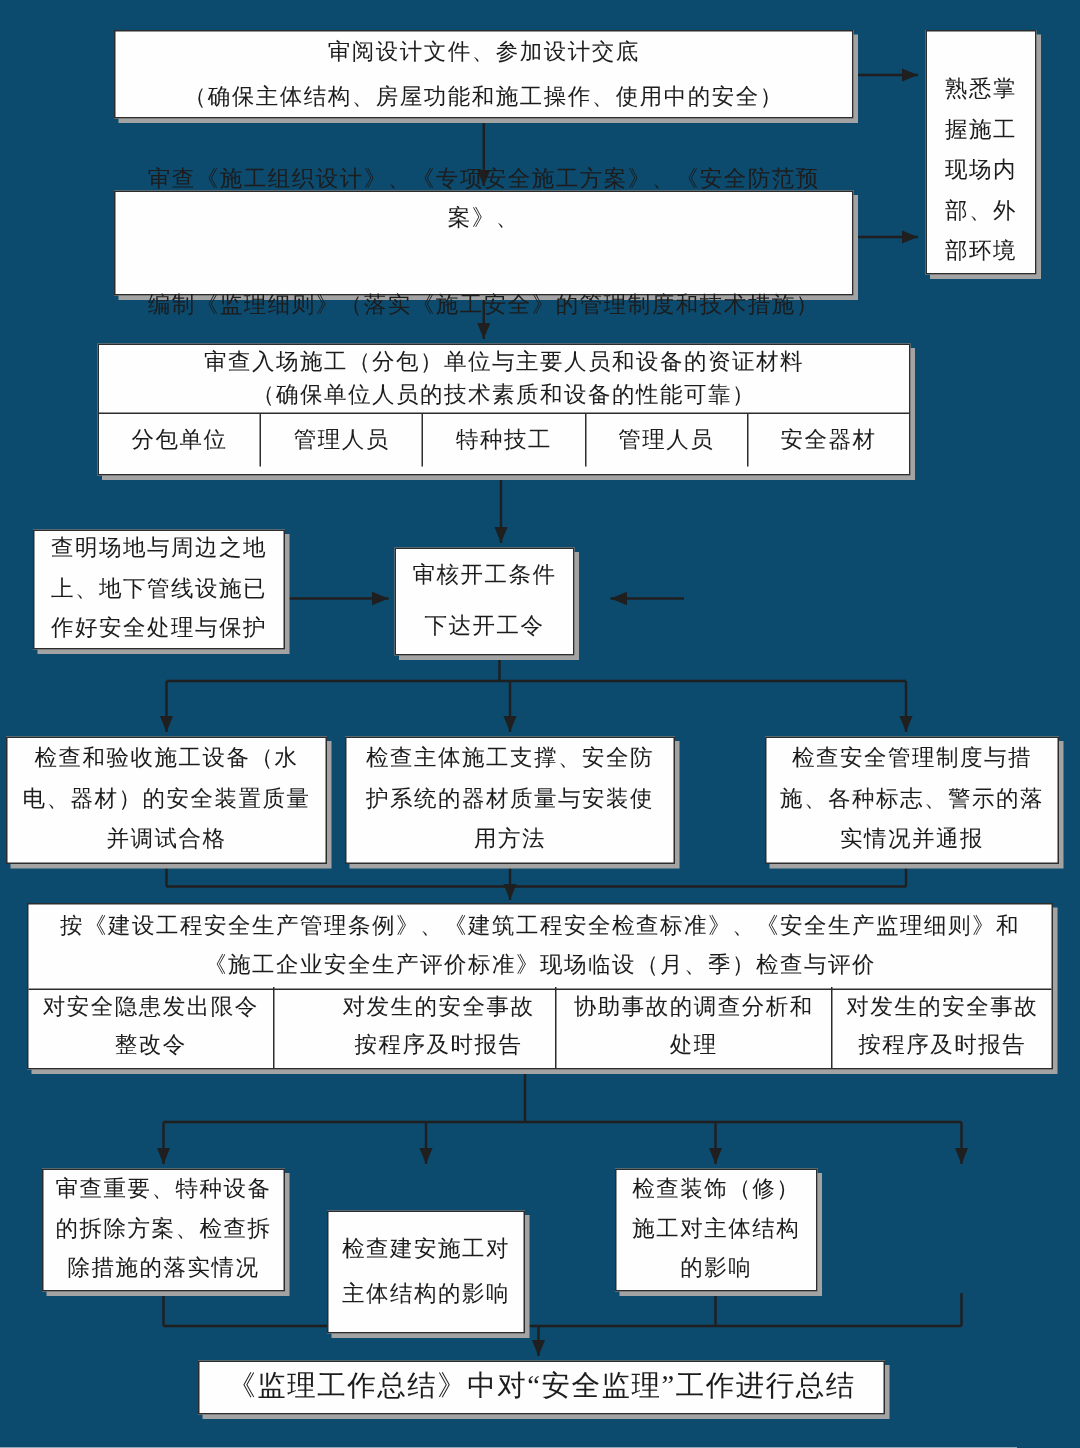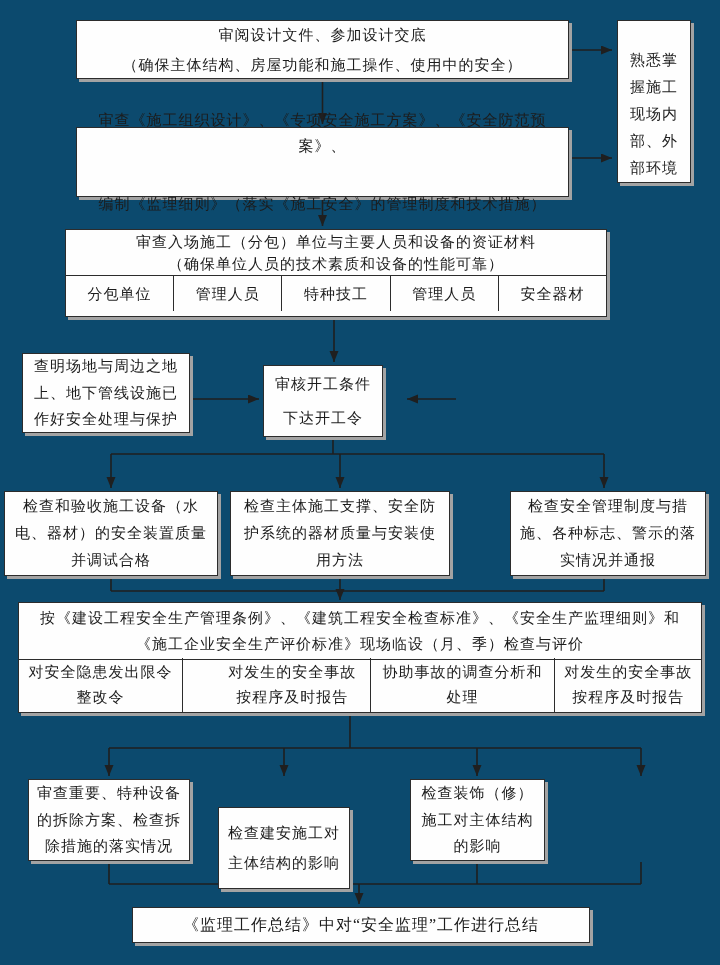"《监理工作总结》中对“安全监理”工作进行总结" .bfin { font-size: 16px -> 19px }
